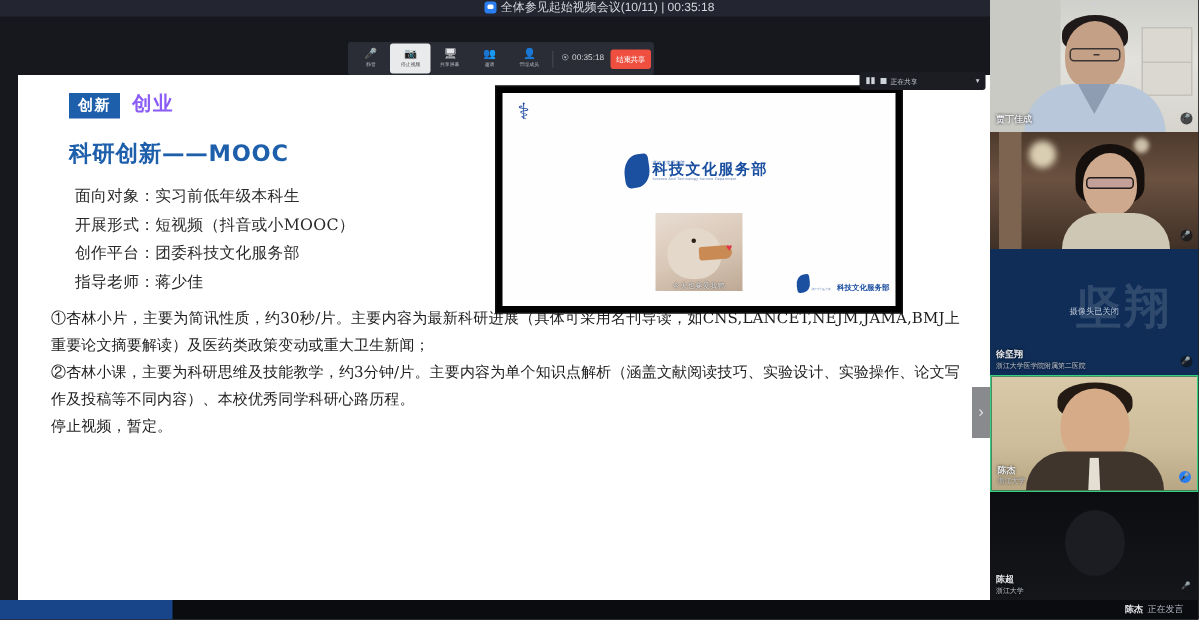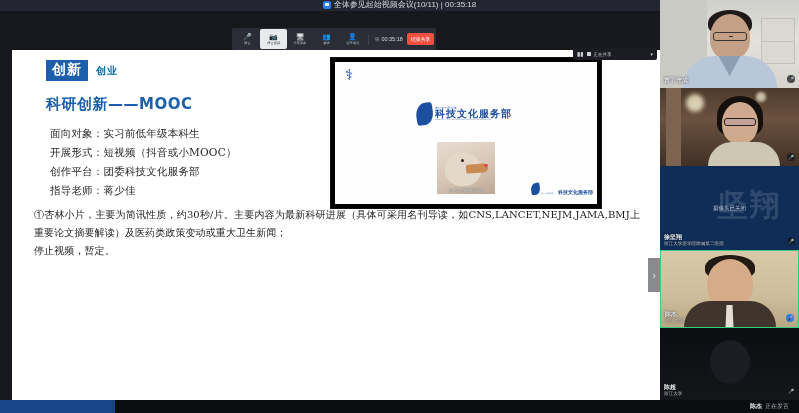"创新" .kicker .box { font-size: 14px -> 10px }
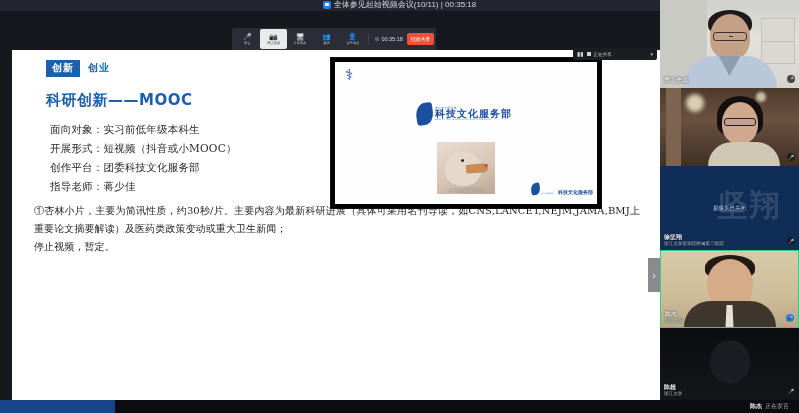"创业" .kicker .plain { color: #0369a1 -> #8b5cf6; font-size: 10px -> 13px }
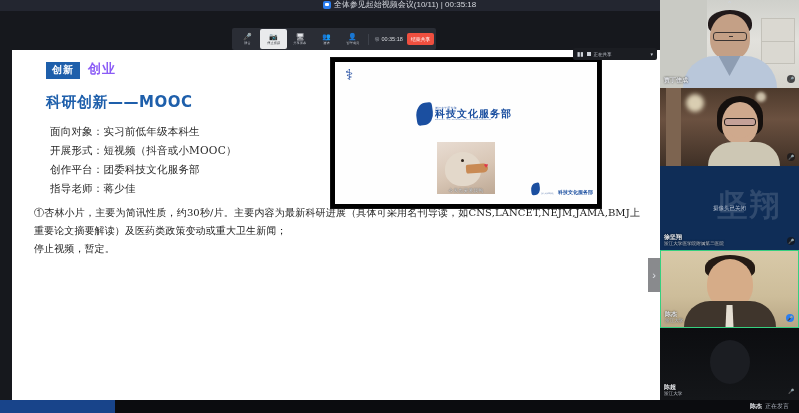"②杏林小课，主要为科研思维及技能教学，约3分钟/片。主要内容为单个知识点解析（涵" div.body-p { html: none -> <div>②杏林小课，主要为科研思维及技能教学，约3分钟/片。主要内容为单个知识点解析（涵盖文献阅读技巧、实验设计、实验操作、论文写作及投稿等不同内容）、本校优秀同学科研心路历程。</div> }
